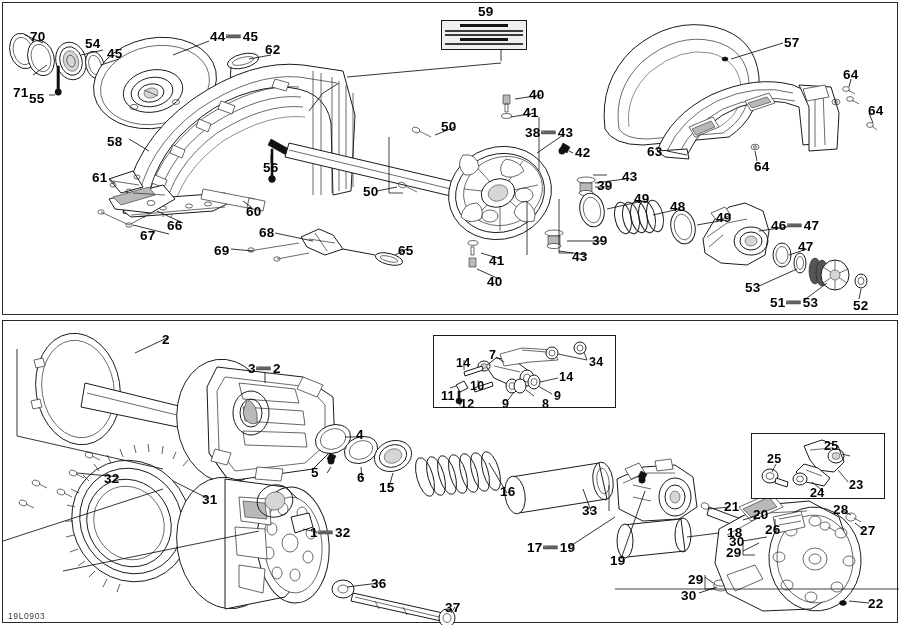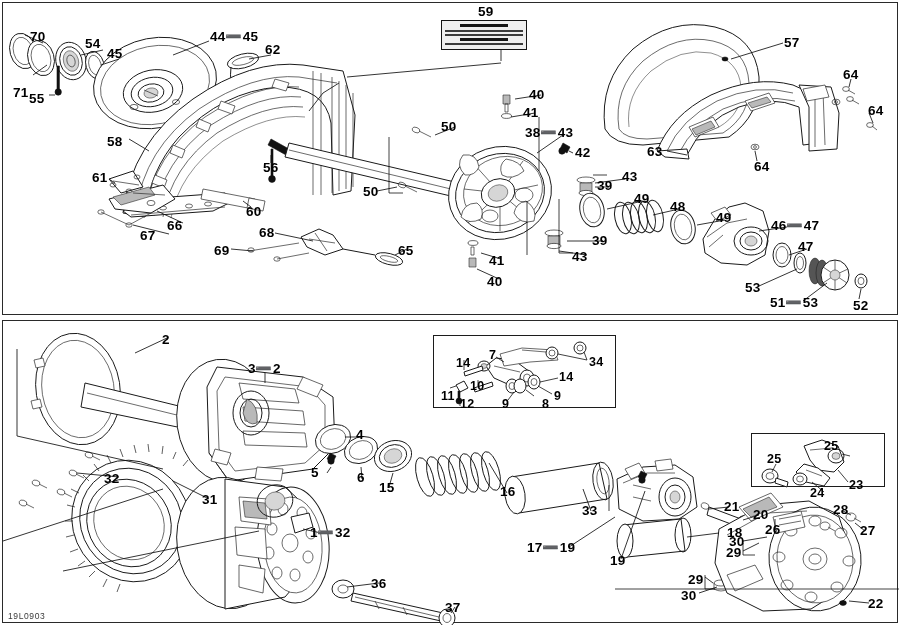"25" div.inset { height: 54px -> 66px }
